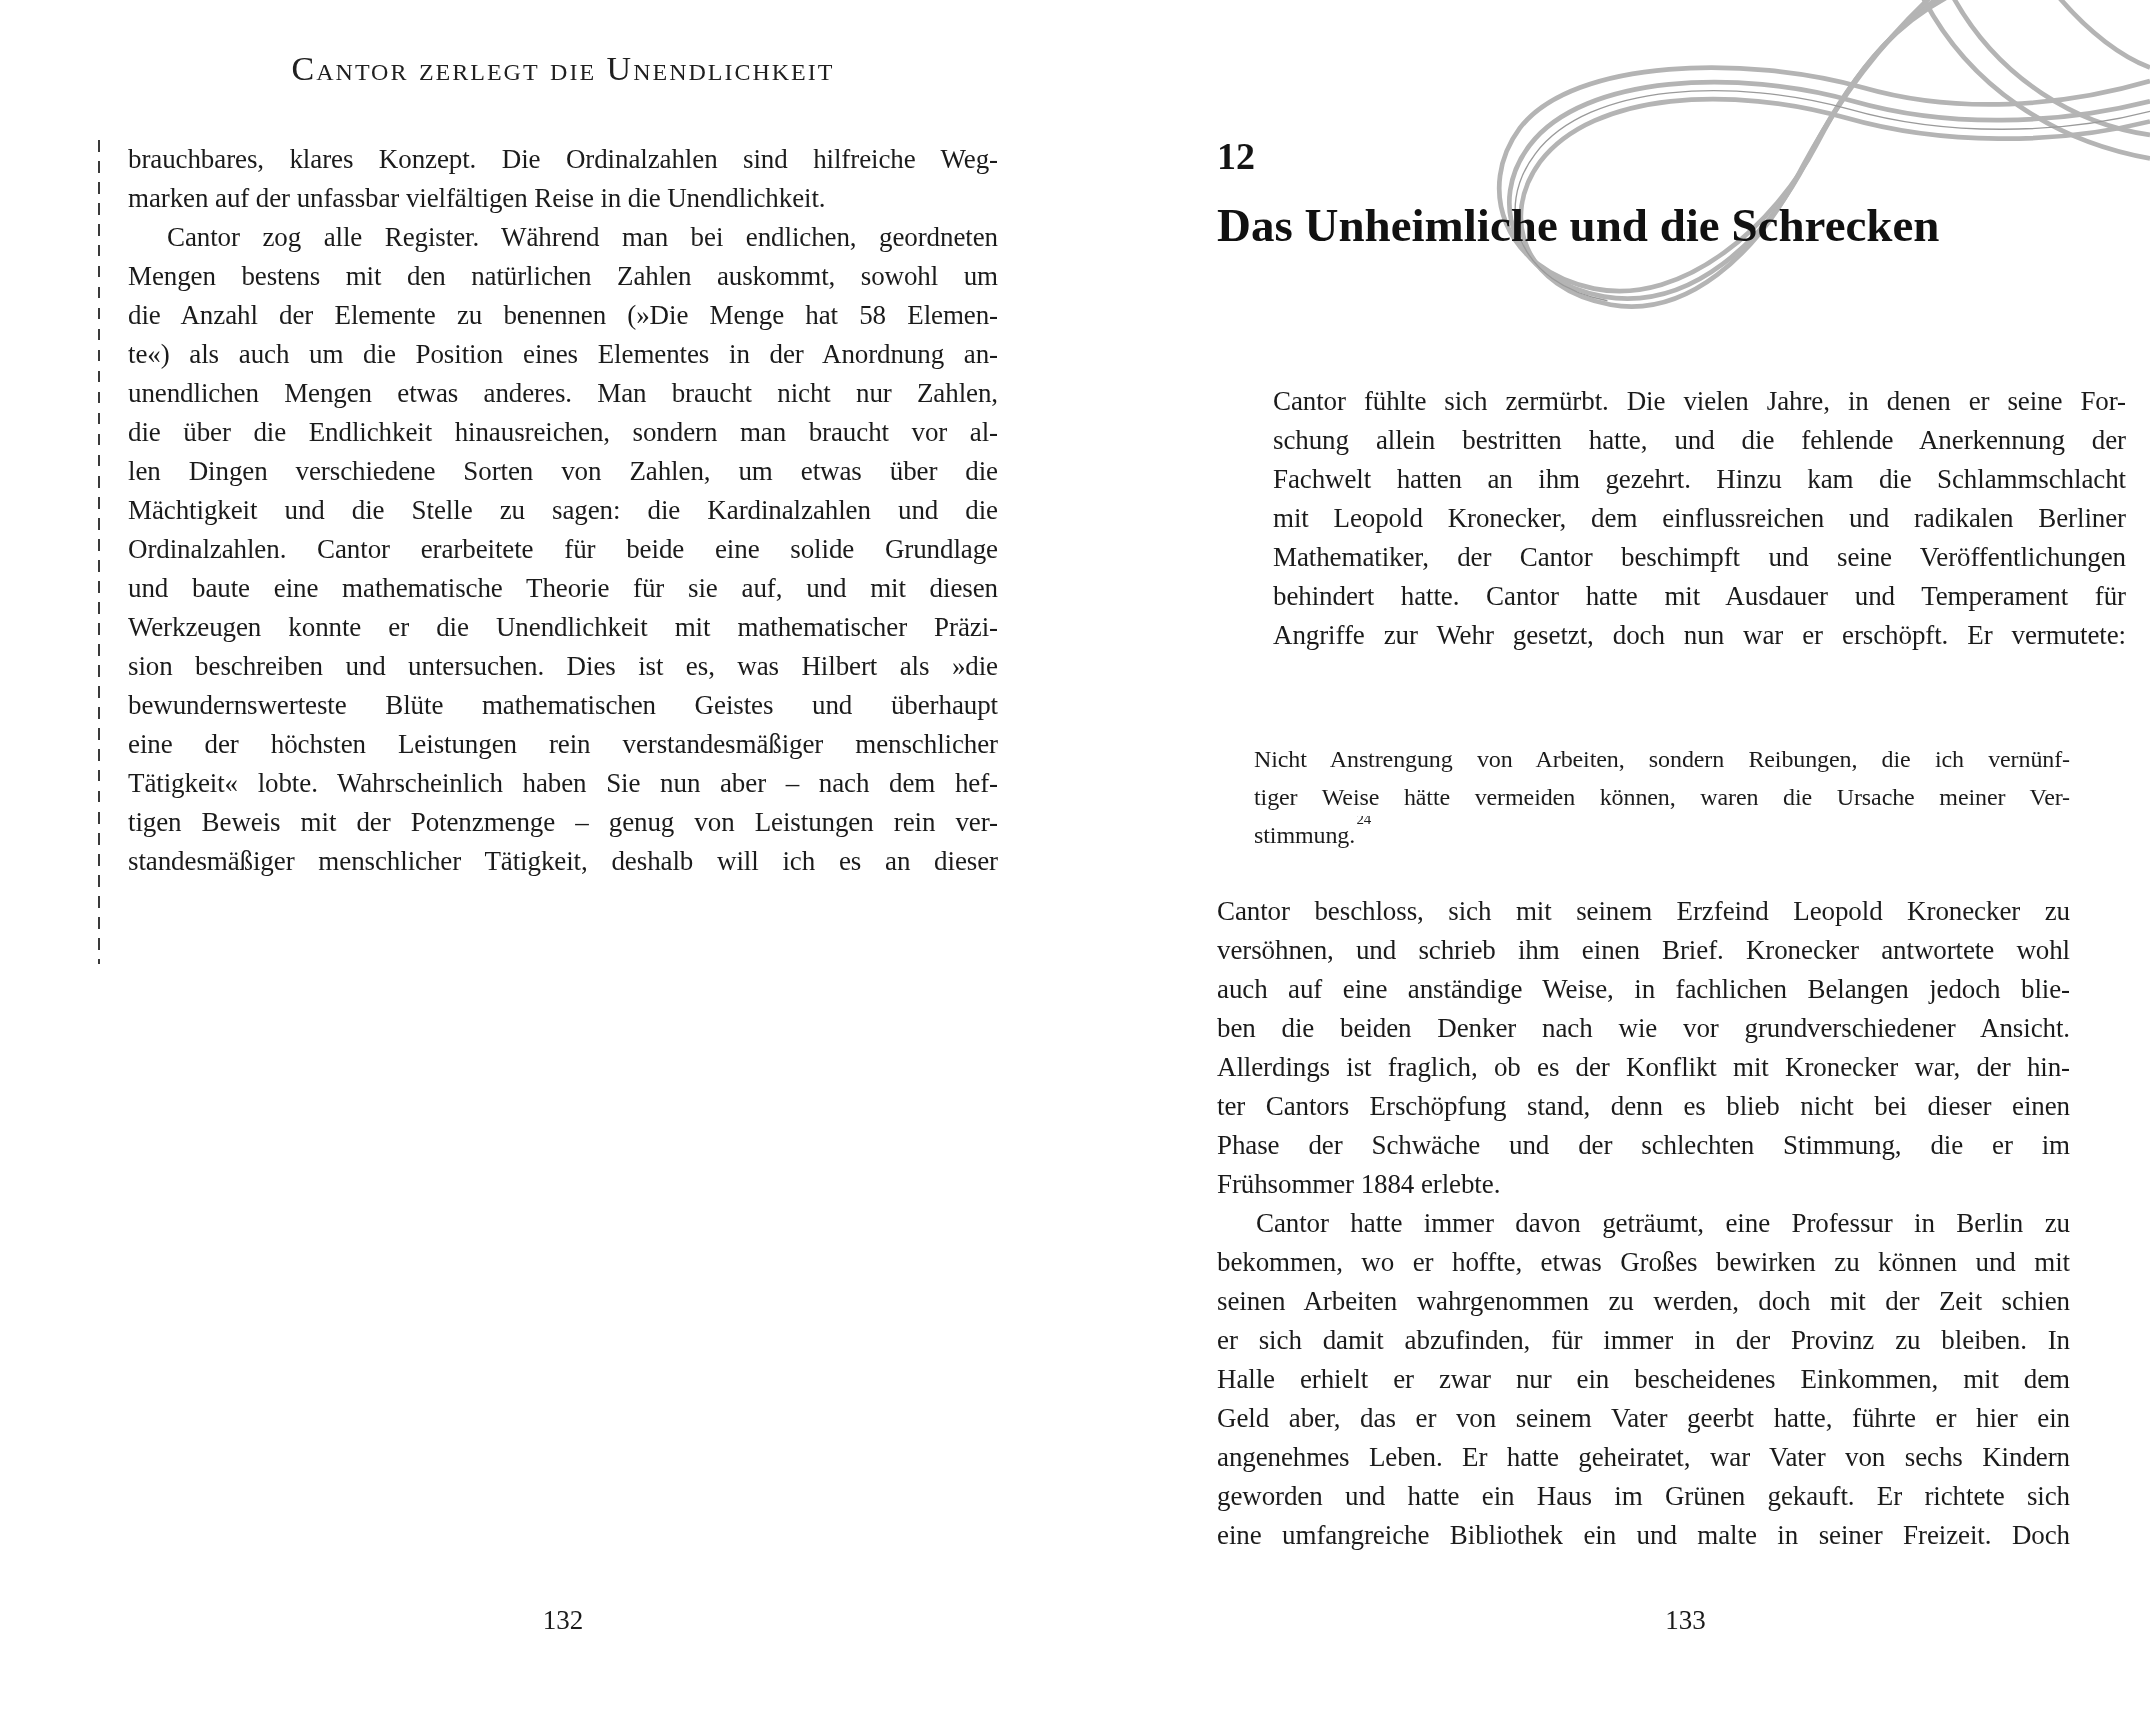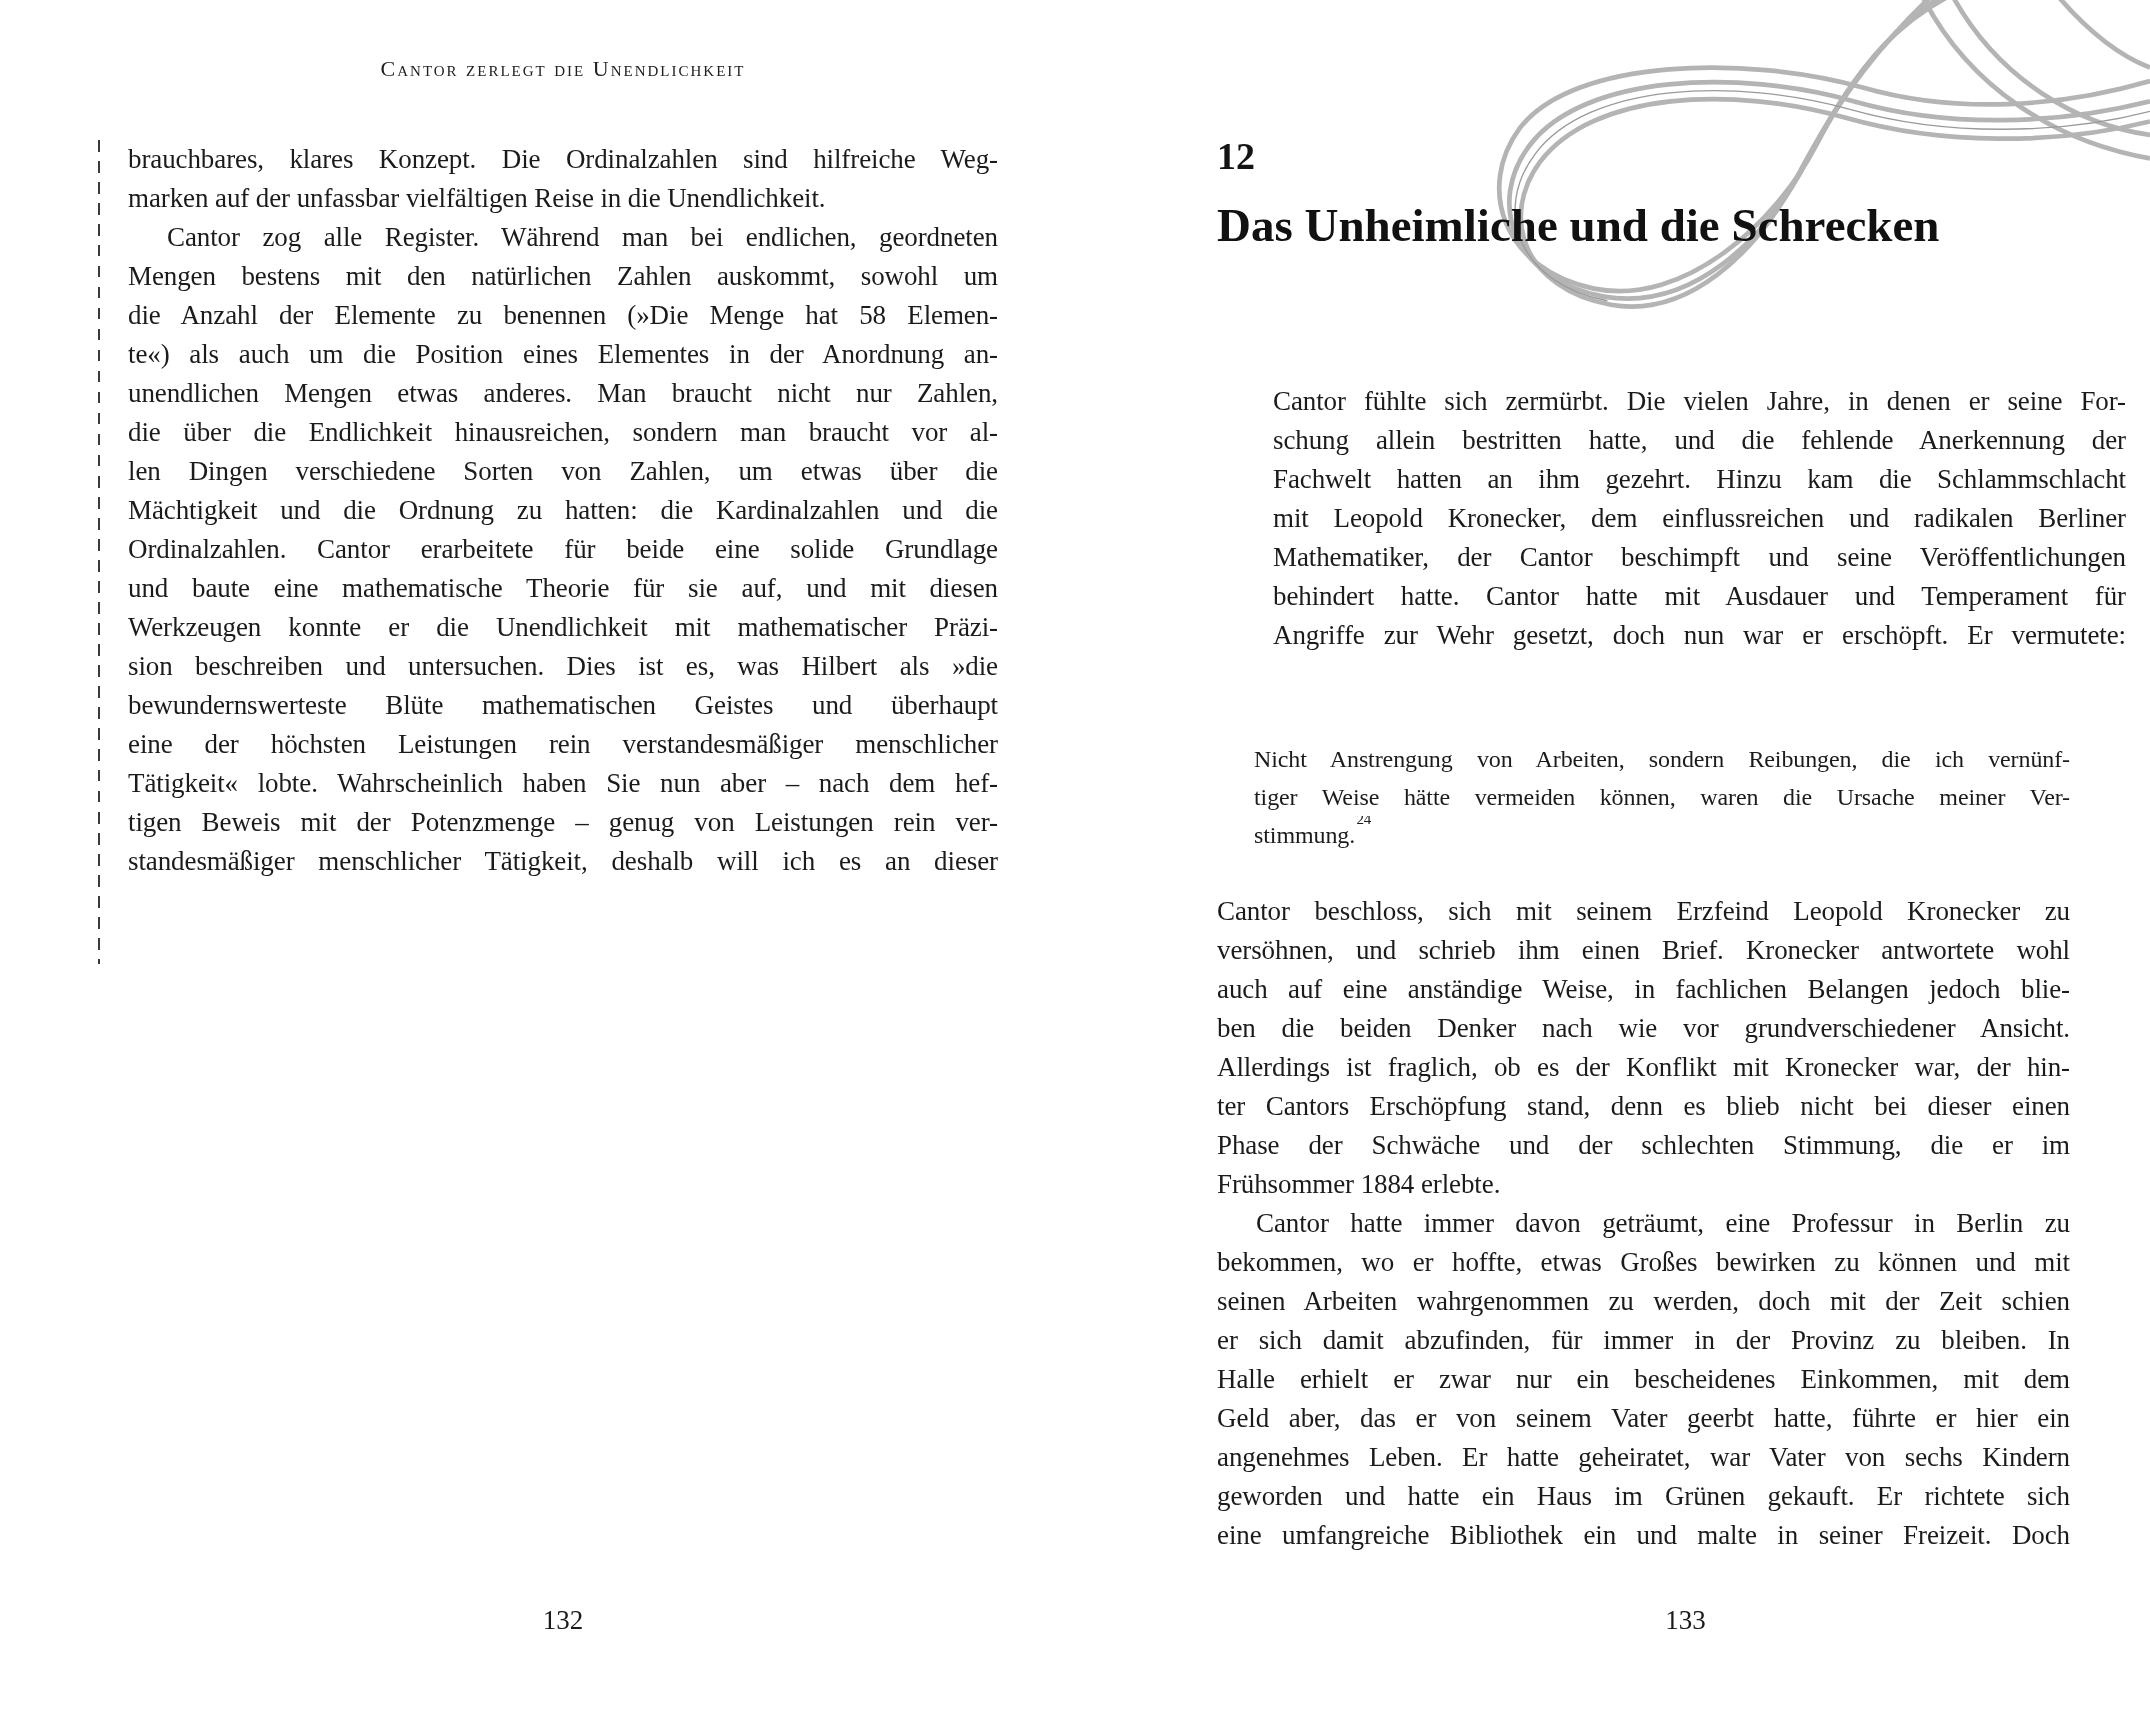"Cantor zerlegt die Unendlichkeit" .running-head { font-size: 22px -> 34px }
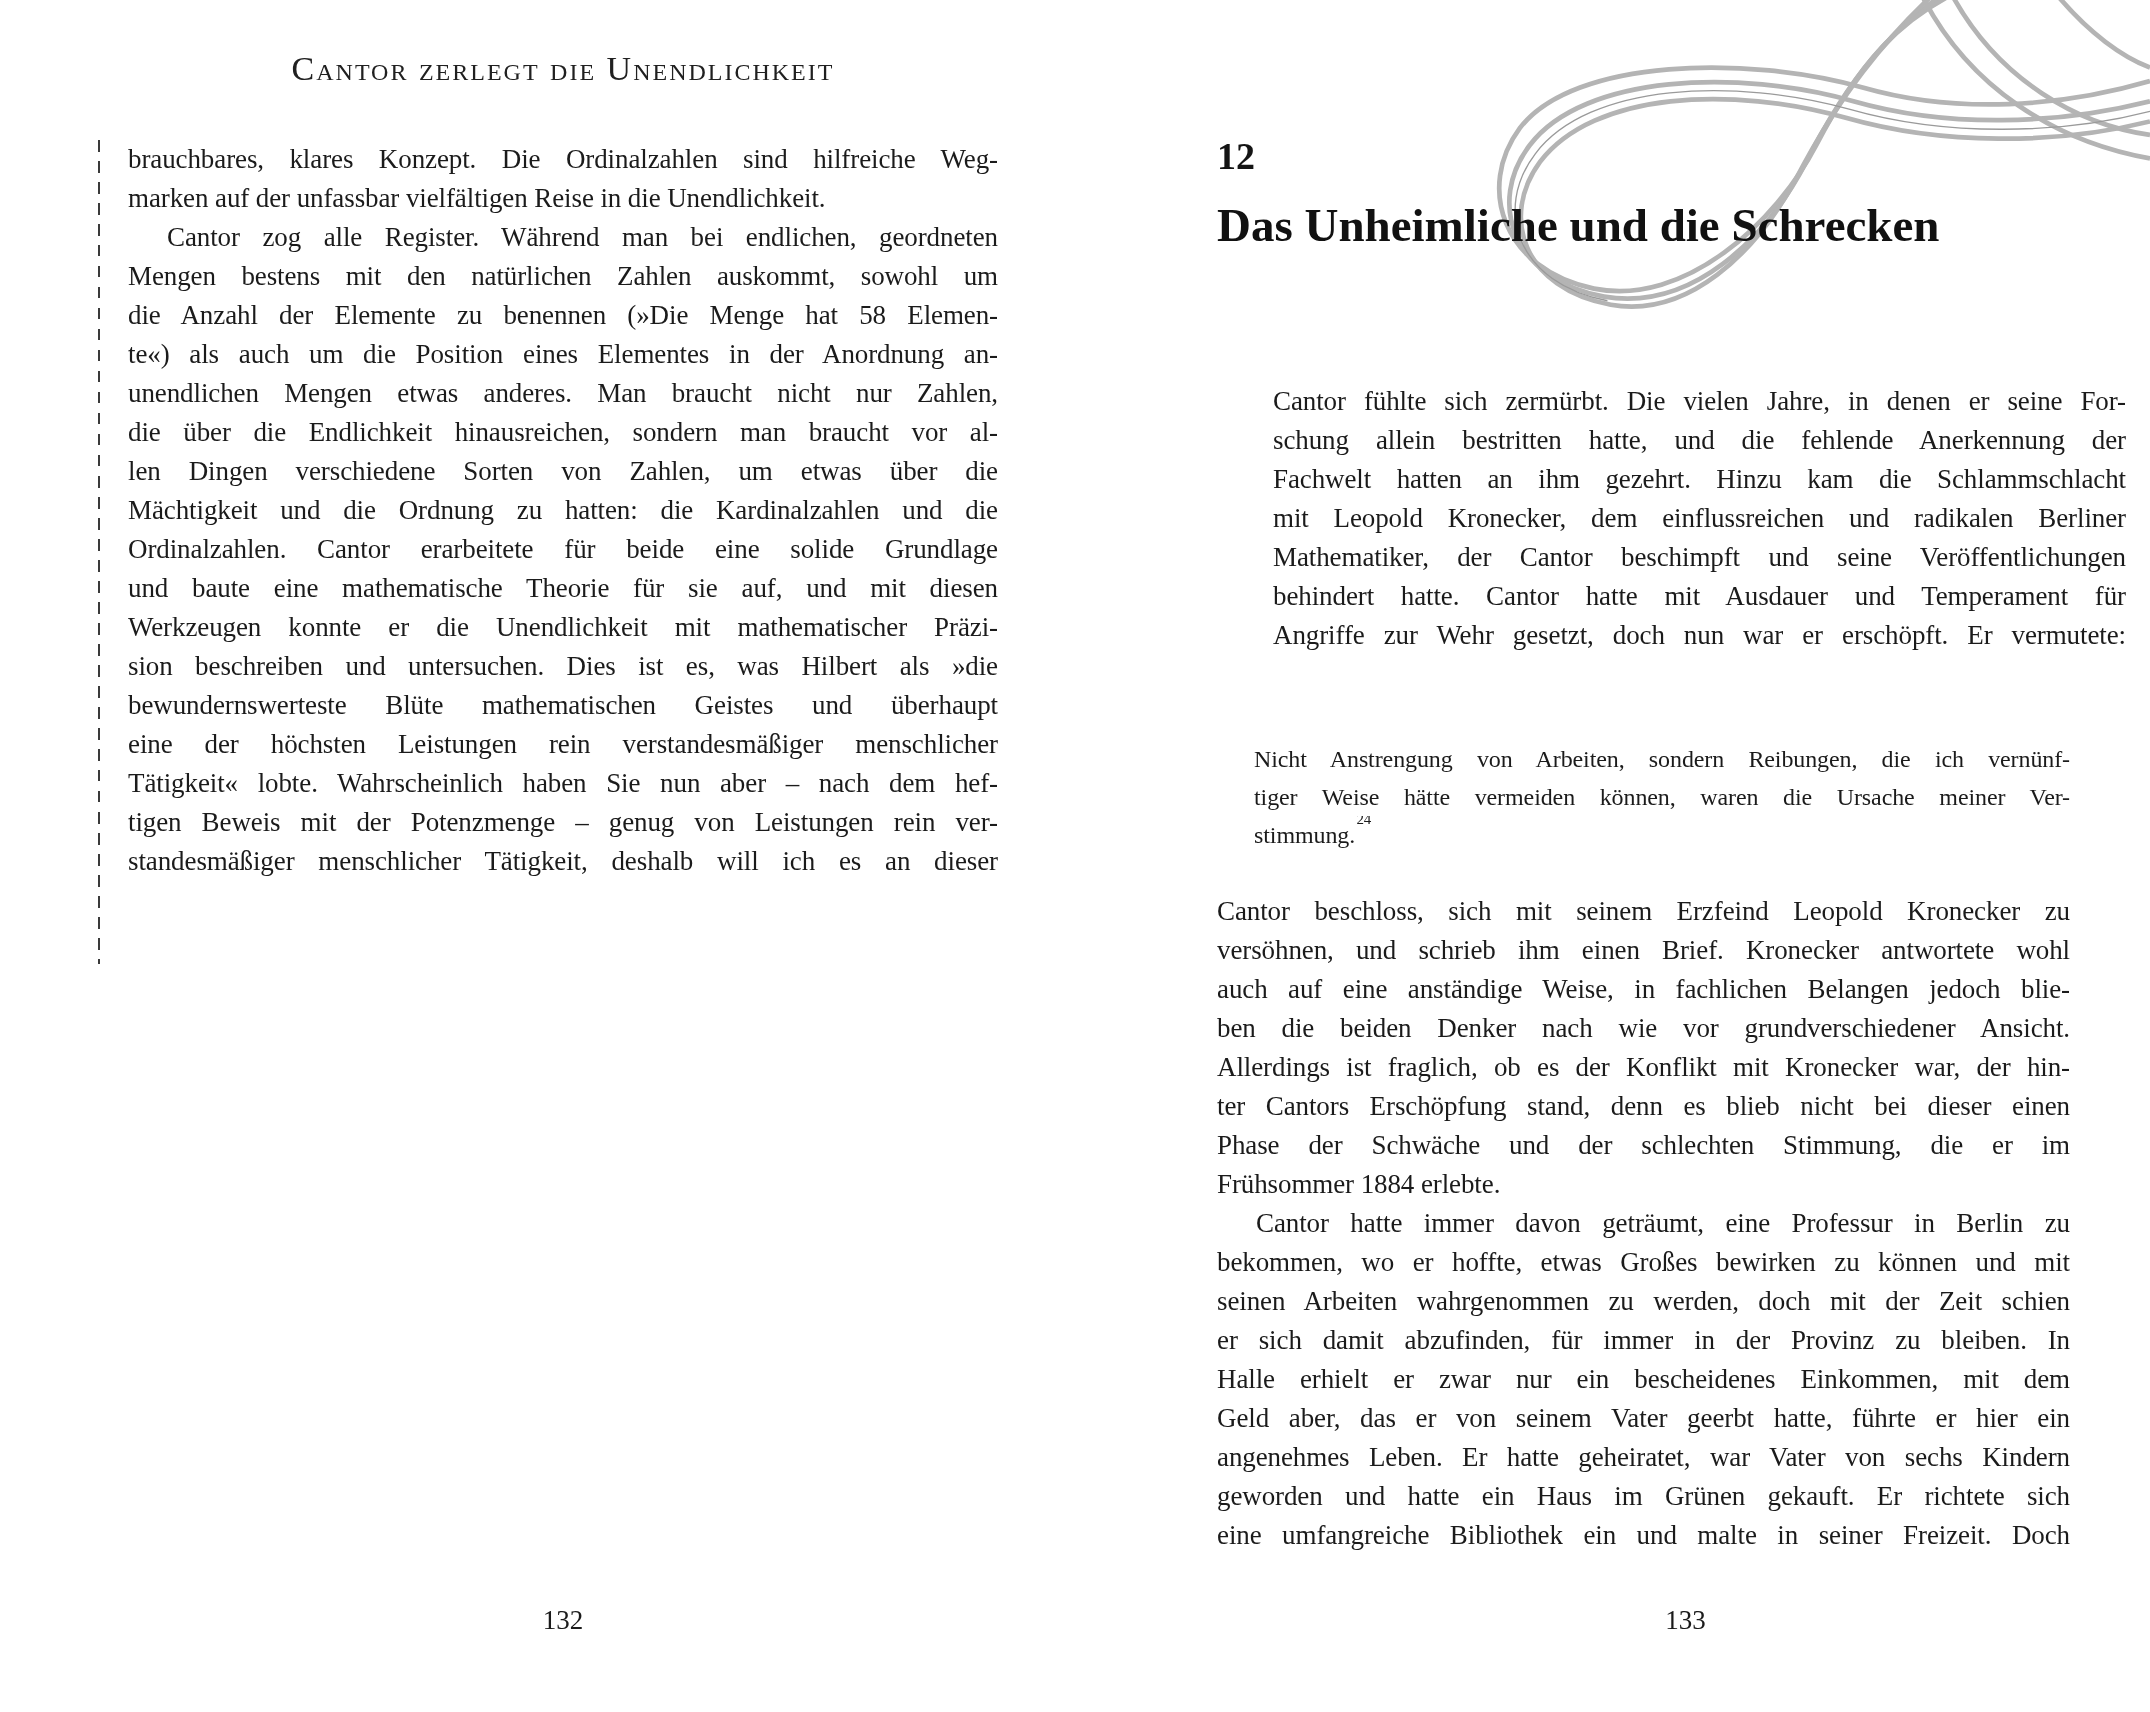"Mächtigkeit und die Ordnung zu" div.line { text: Ordnung zu hatten -> Stelle zu sagen }
